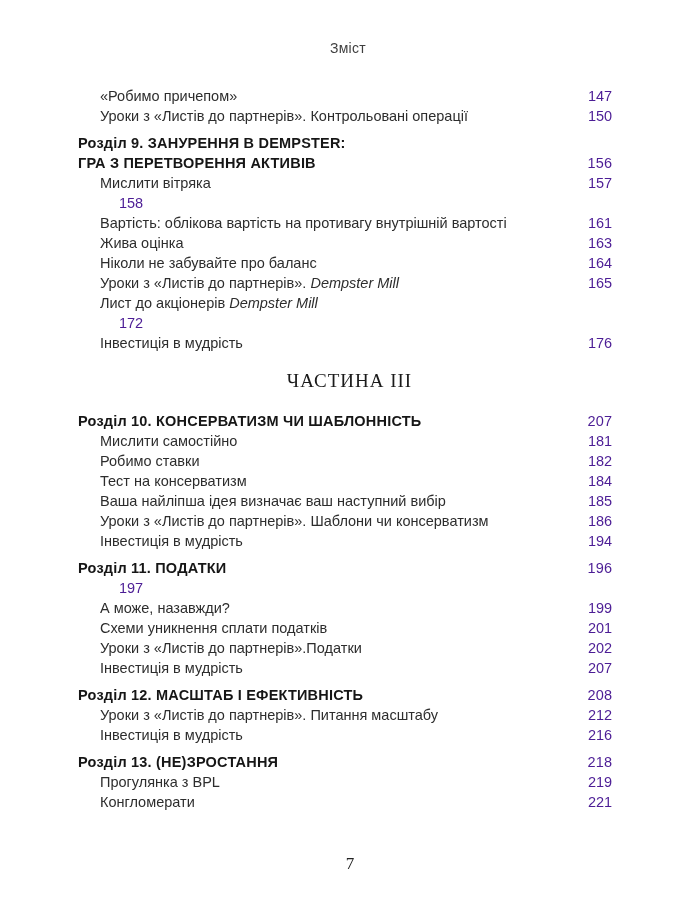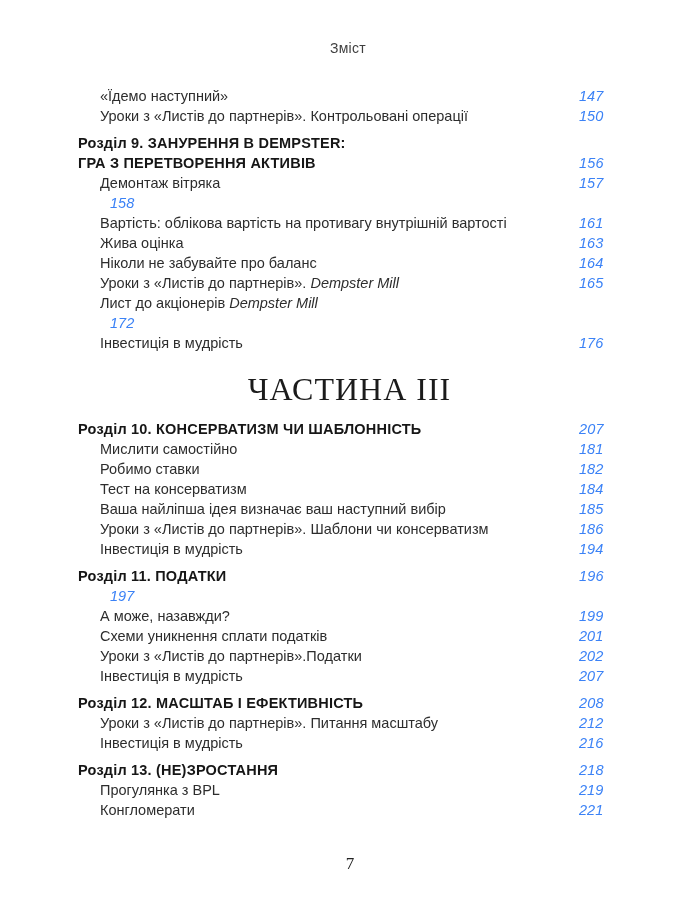"«Їдемо наступний»" span.label { text: Їдемо наступний -> Робимо причепом }
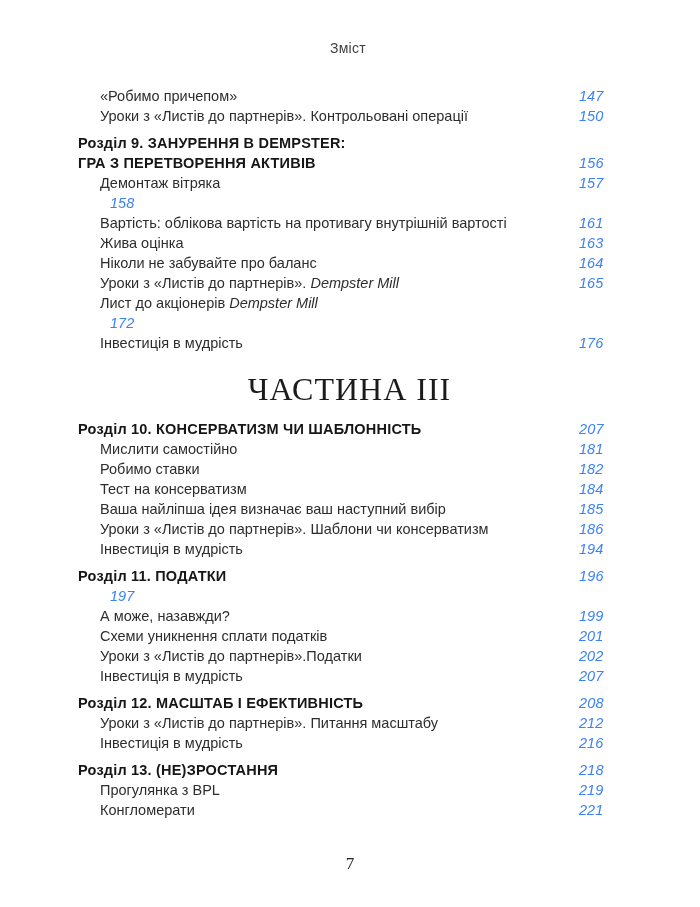"147" .row .pagenum { color: #3b82f6 -> #4c1d95; font-style: italic -> none; text-align: left -> center }
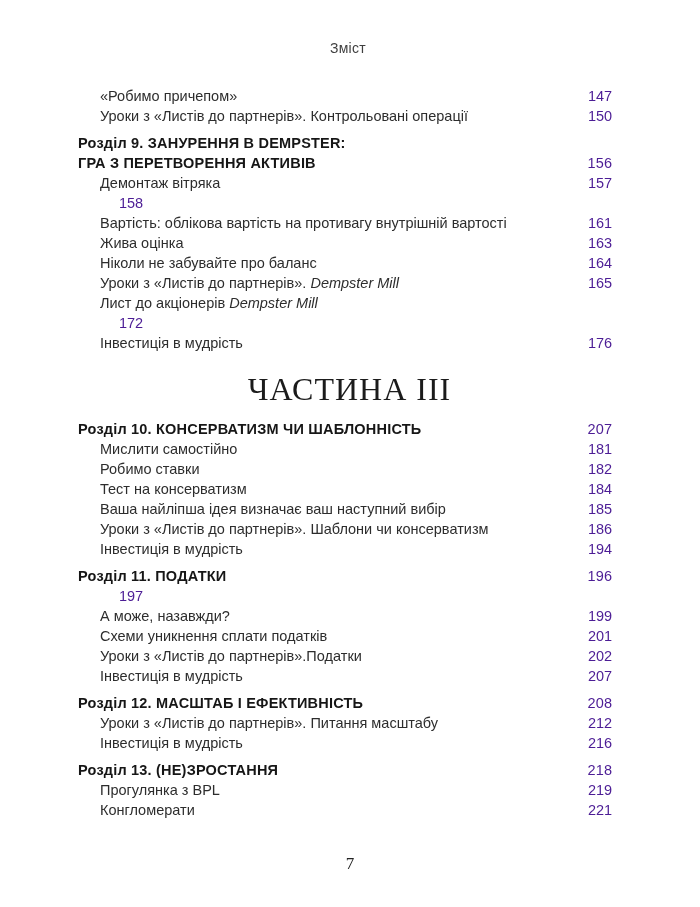"Демонтаж вітряка" span.label { text: Демонтаж -> Мислити }
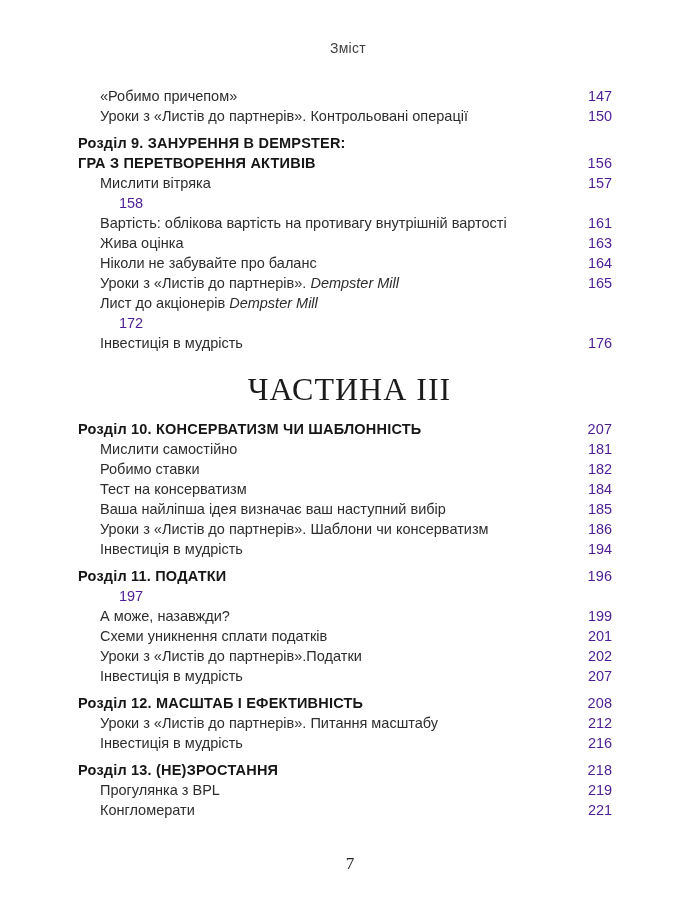"ЧАСТИНА III" .part-heading { font-size: 32px -> 19px; margin-top: 20px -> 12px }
